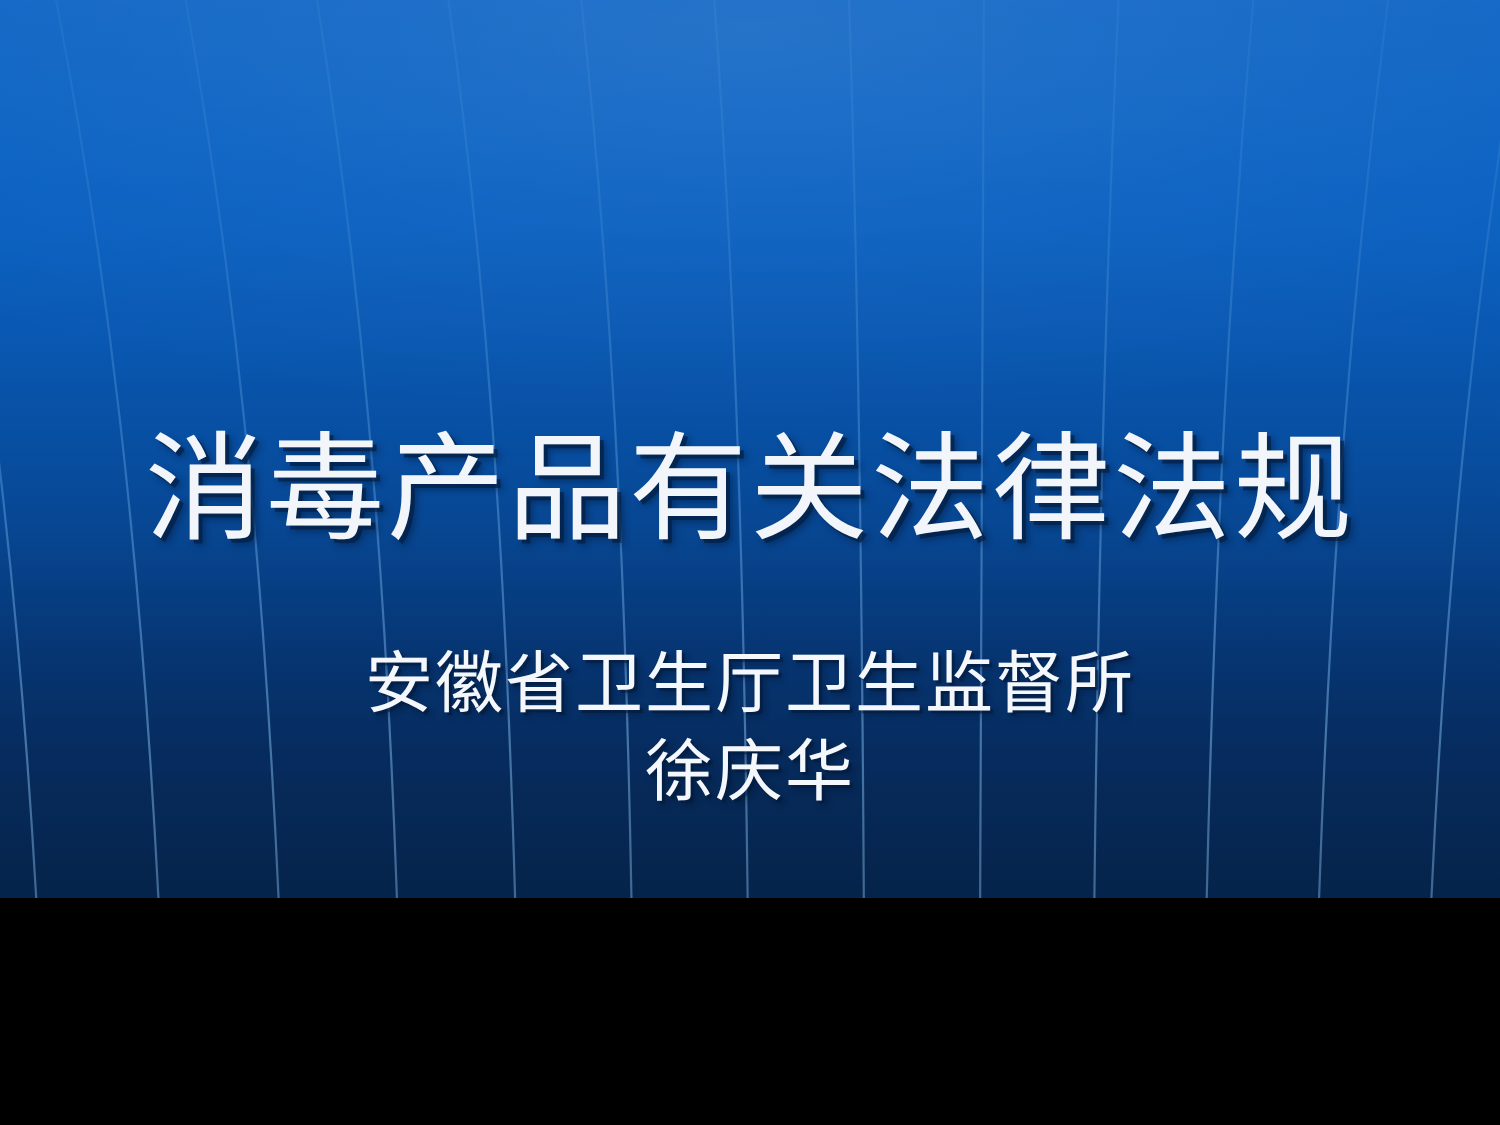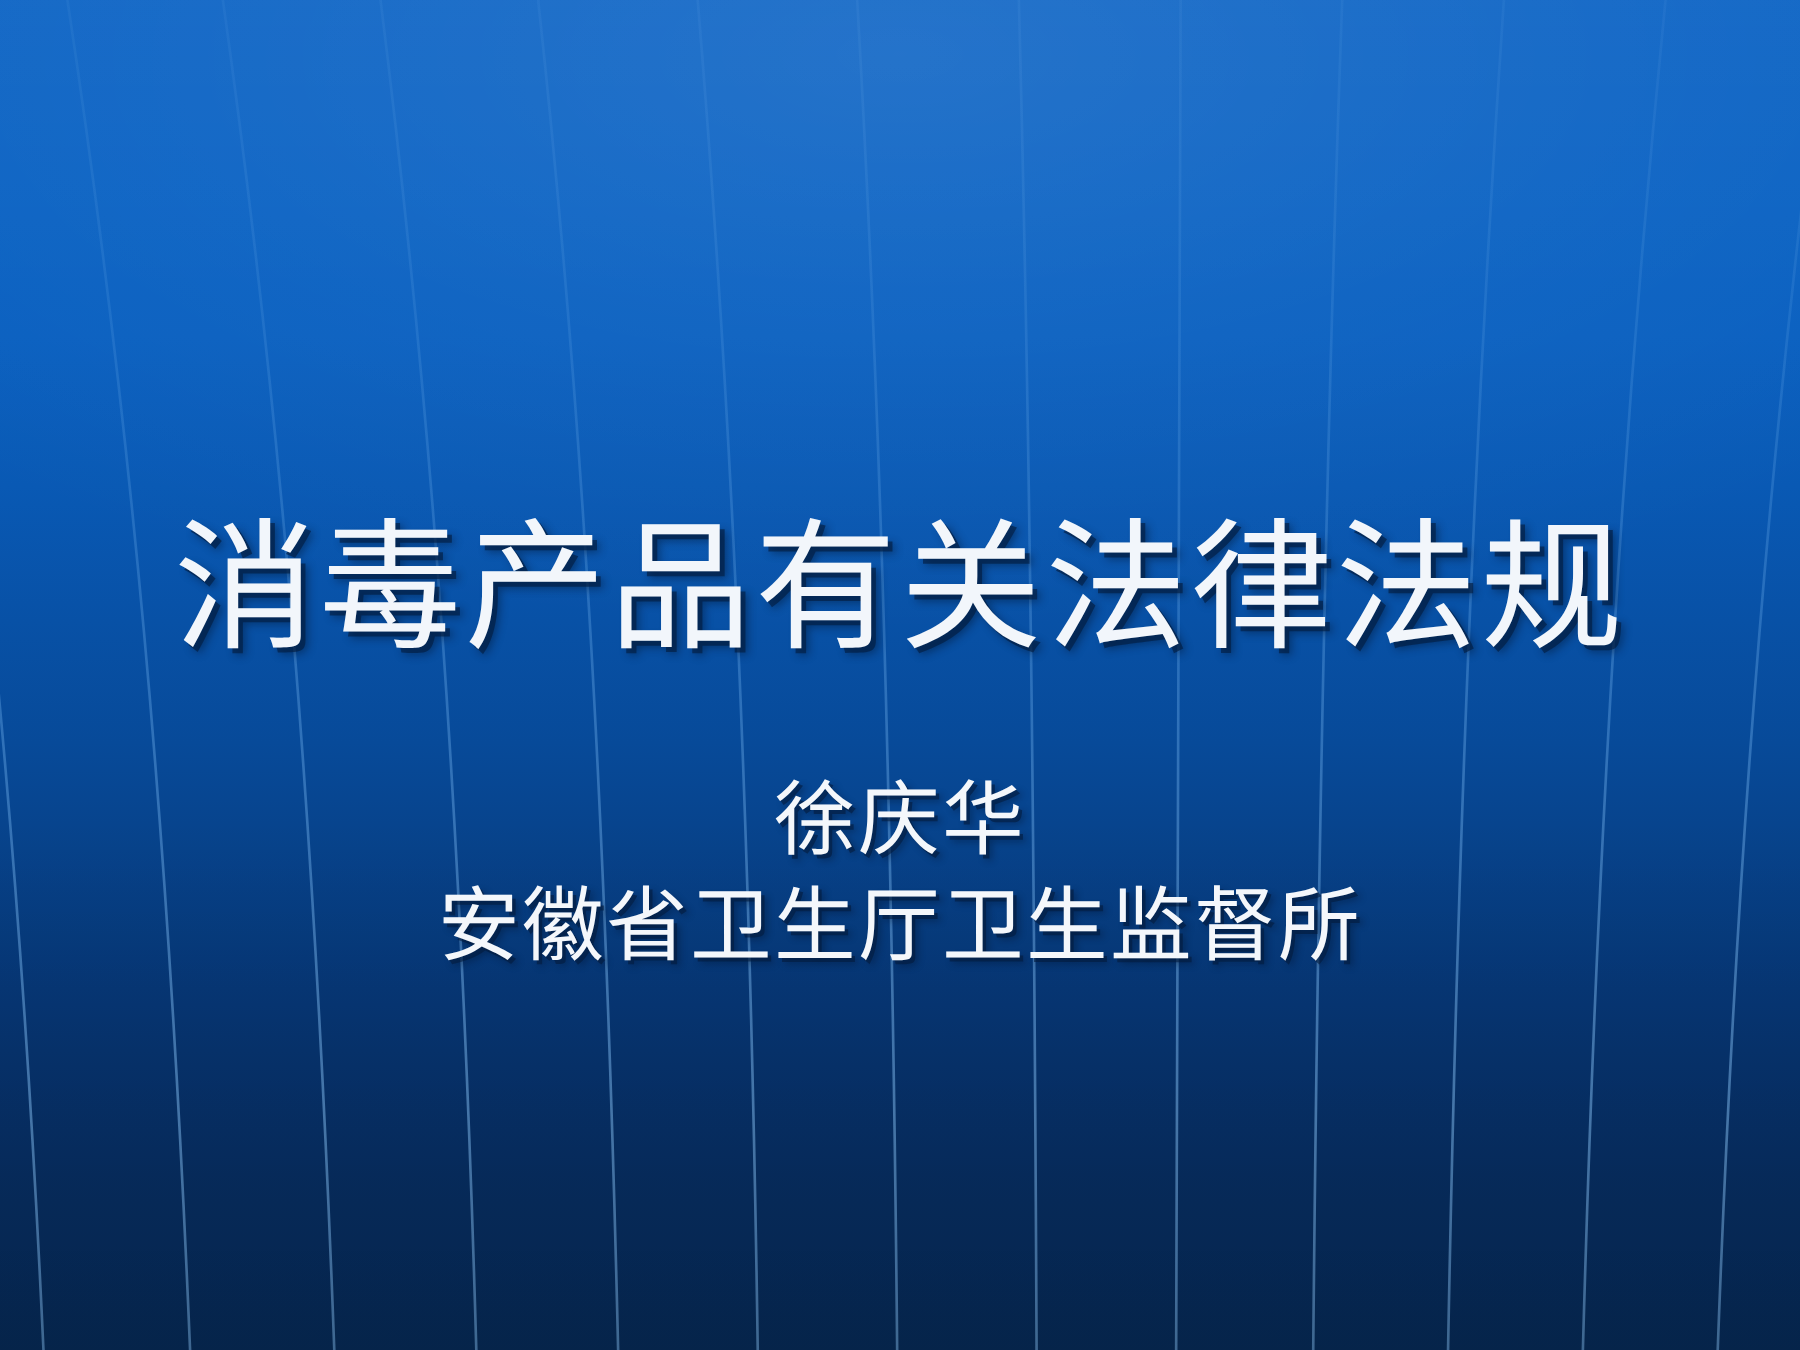"消毒产品有关法律法规" #slide { font-family: Liberation Sans, sans-serif -> Liberation Serif, serif; height: 1125px -> 898px }
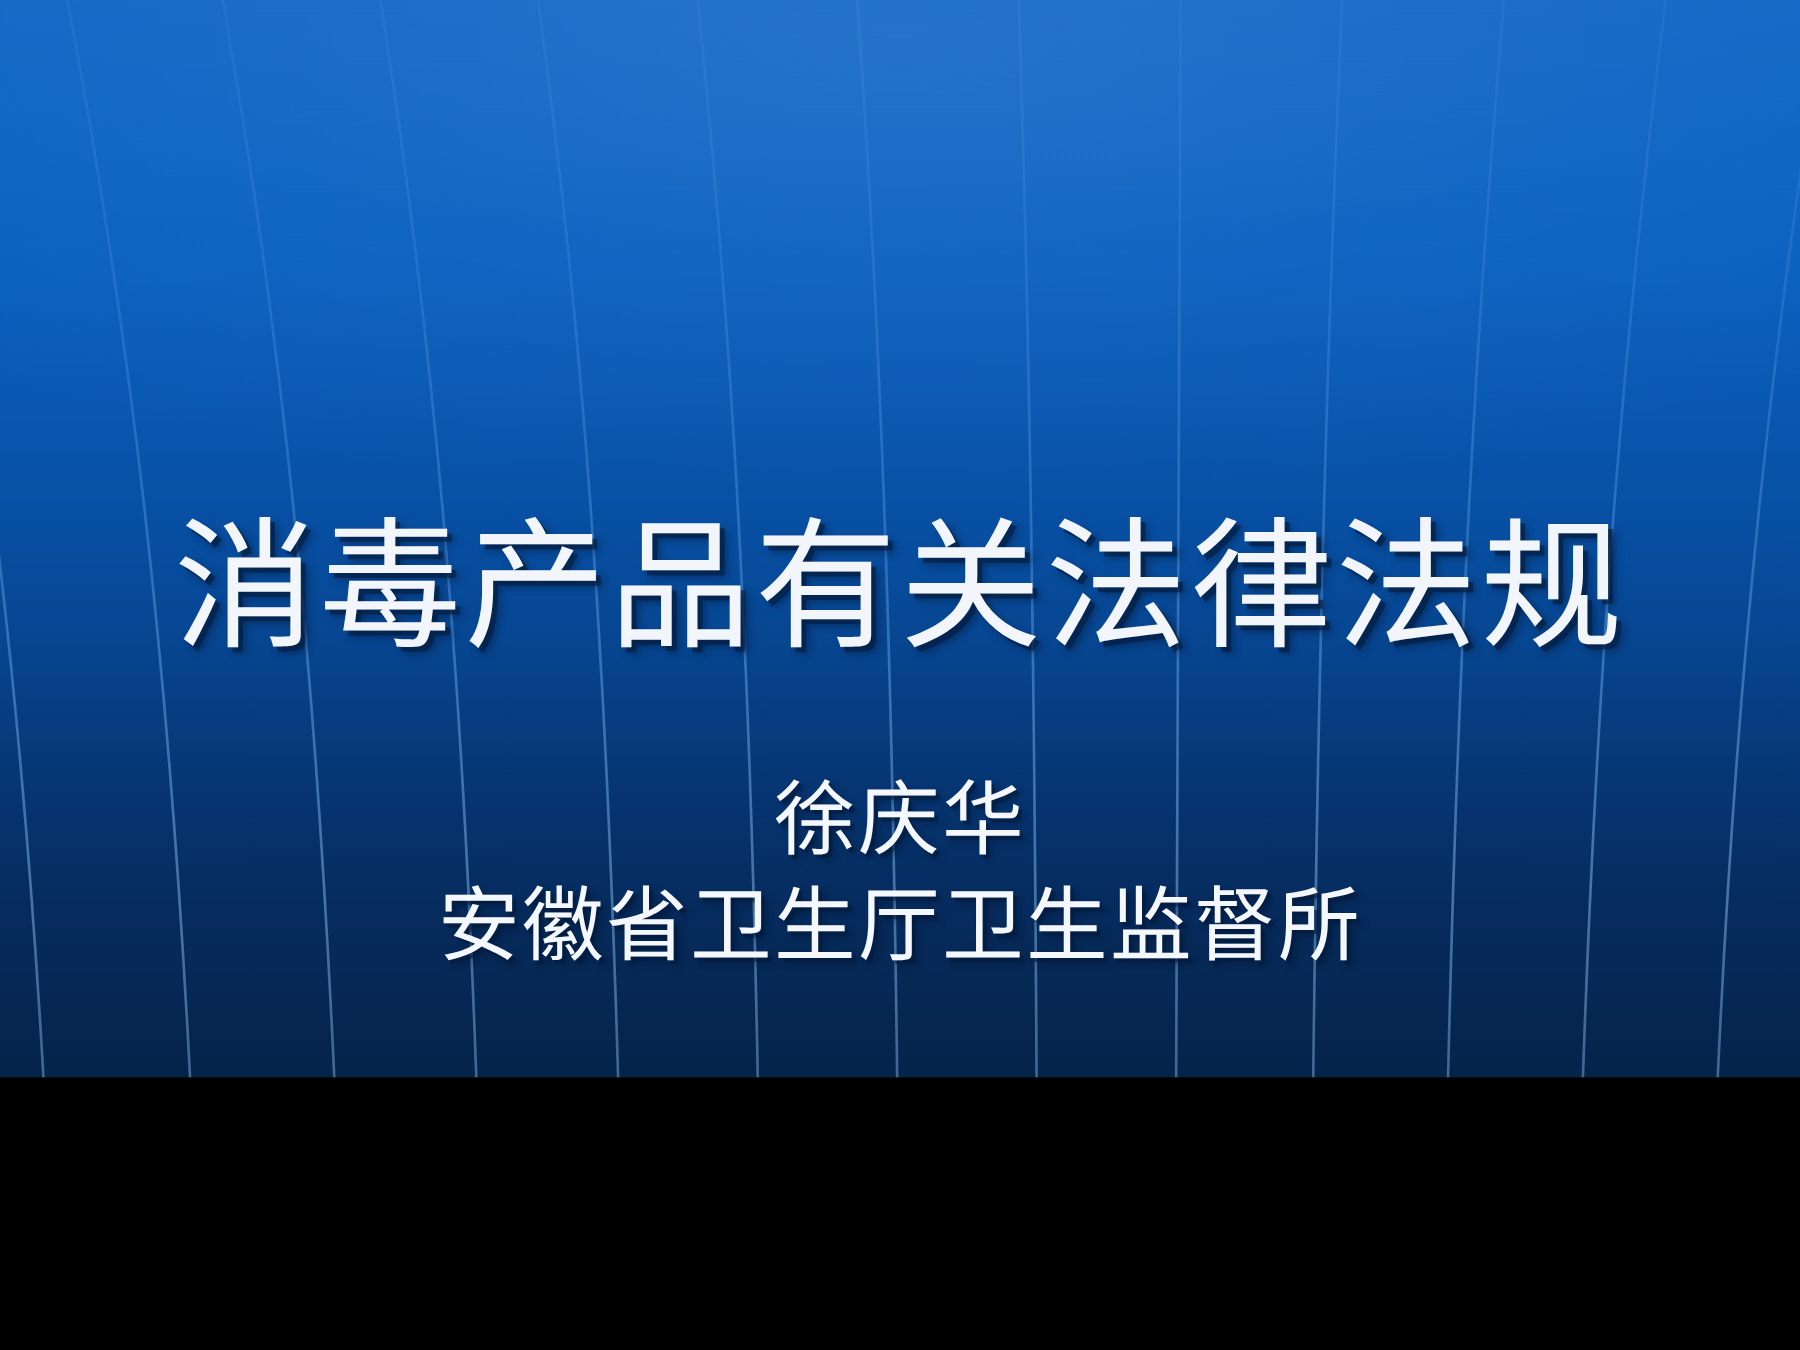"徐庆华" span.sub-line { order: before "安徽省卫生厅卫生监督所" -> after "安徽省卫生厅卫生监督所" }
